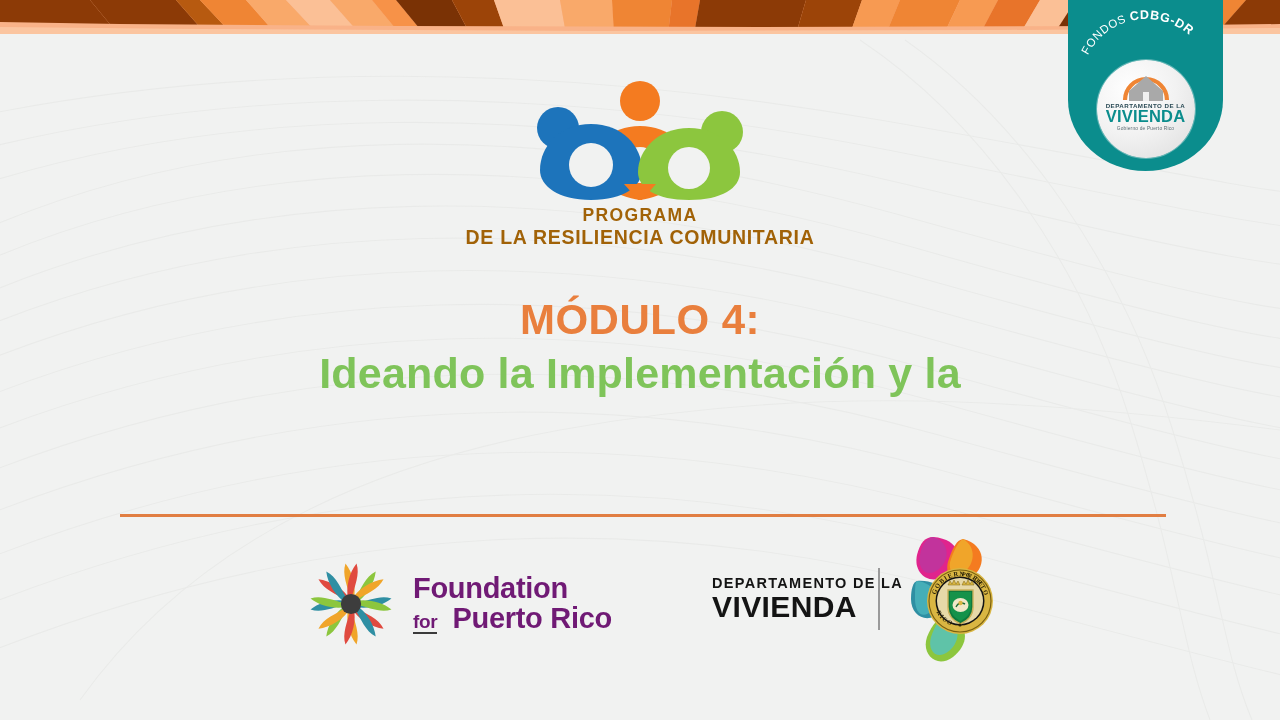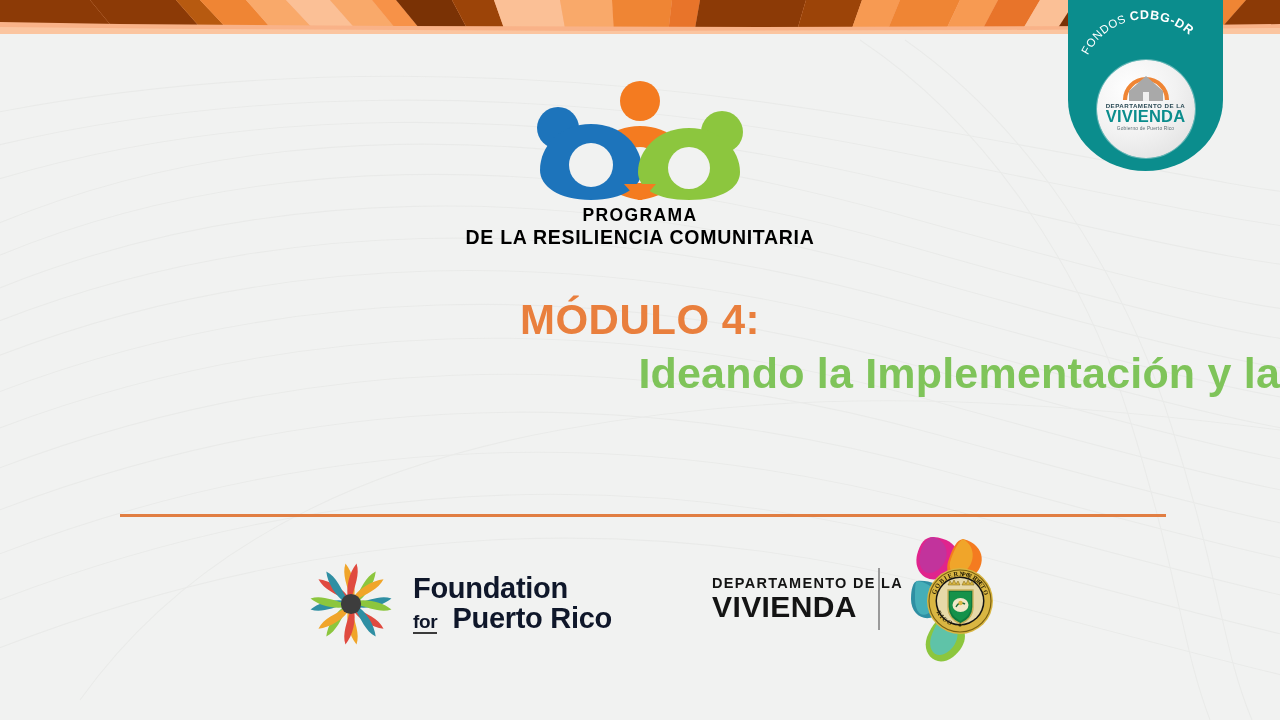"PROGRAMA" .proglogo .words { color: #000000 -> #a16207 }
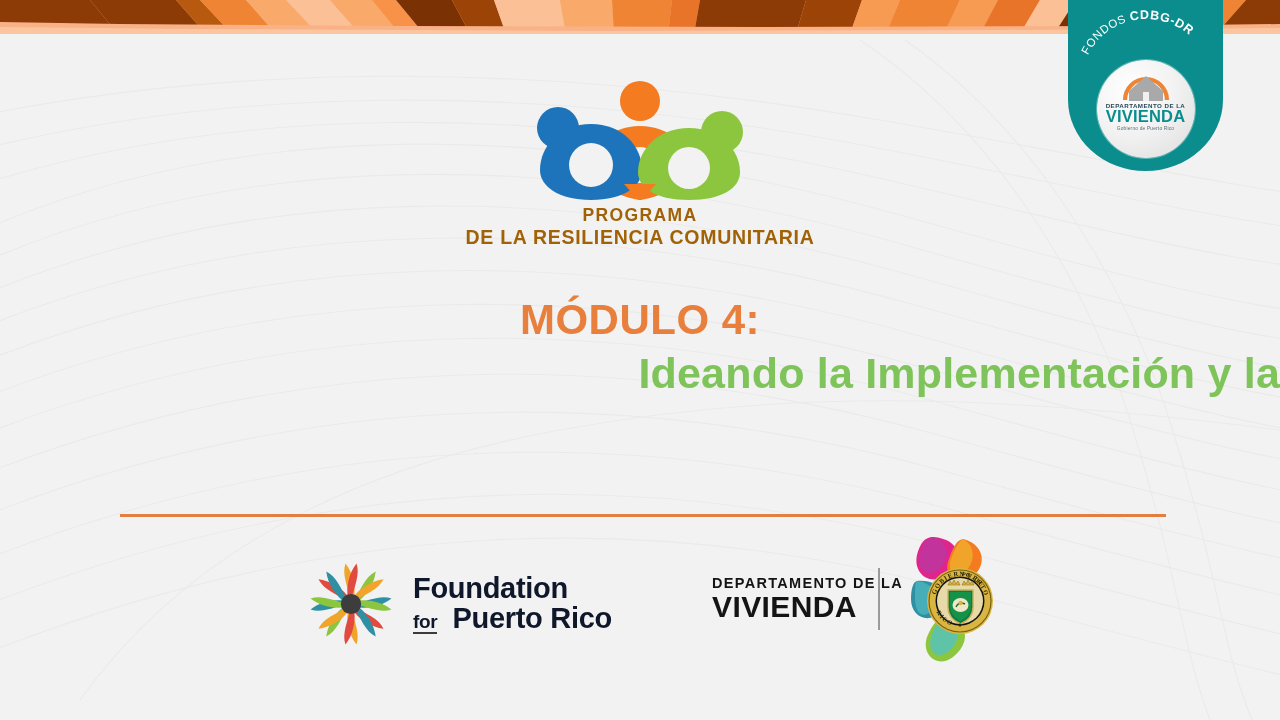"Ideando la Implementación y la" .sub { text-align: right -> none }
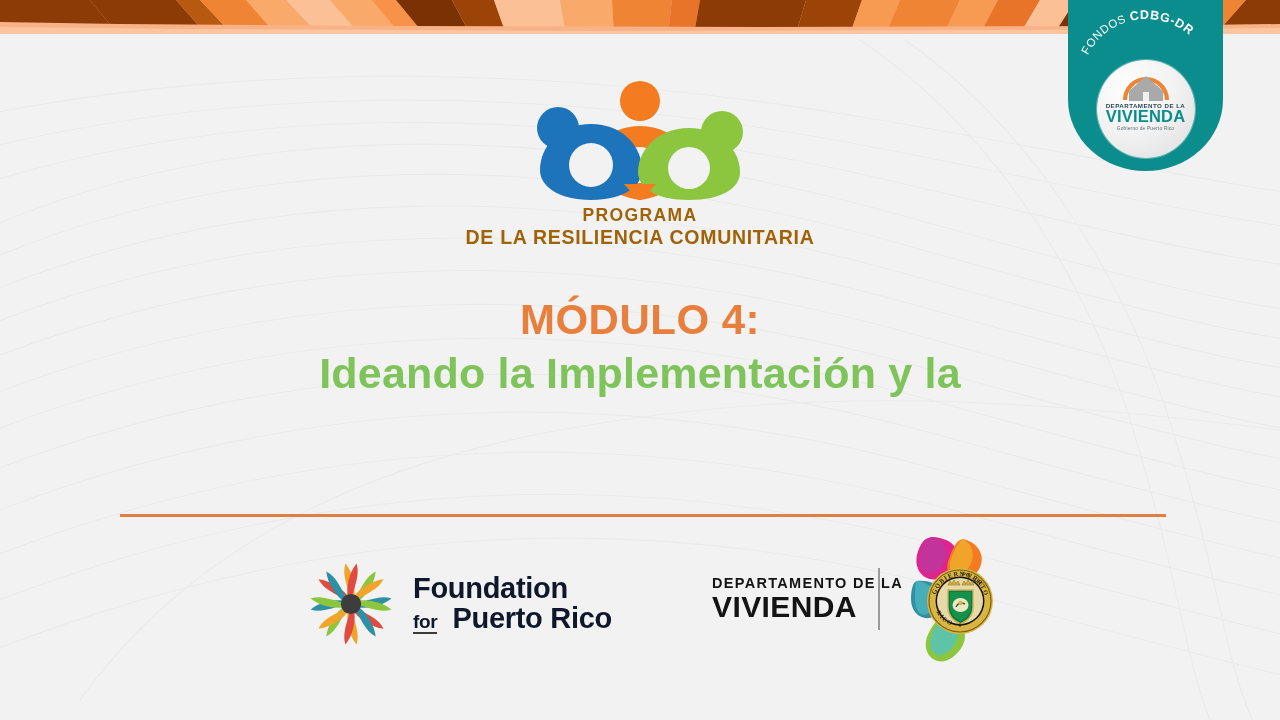"Foundation" .fpr .fprtext { color: #0f172a -> #701a75 }
